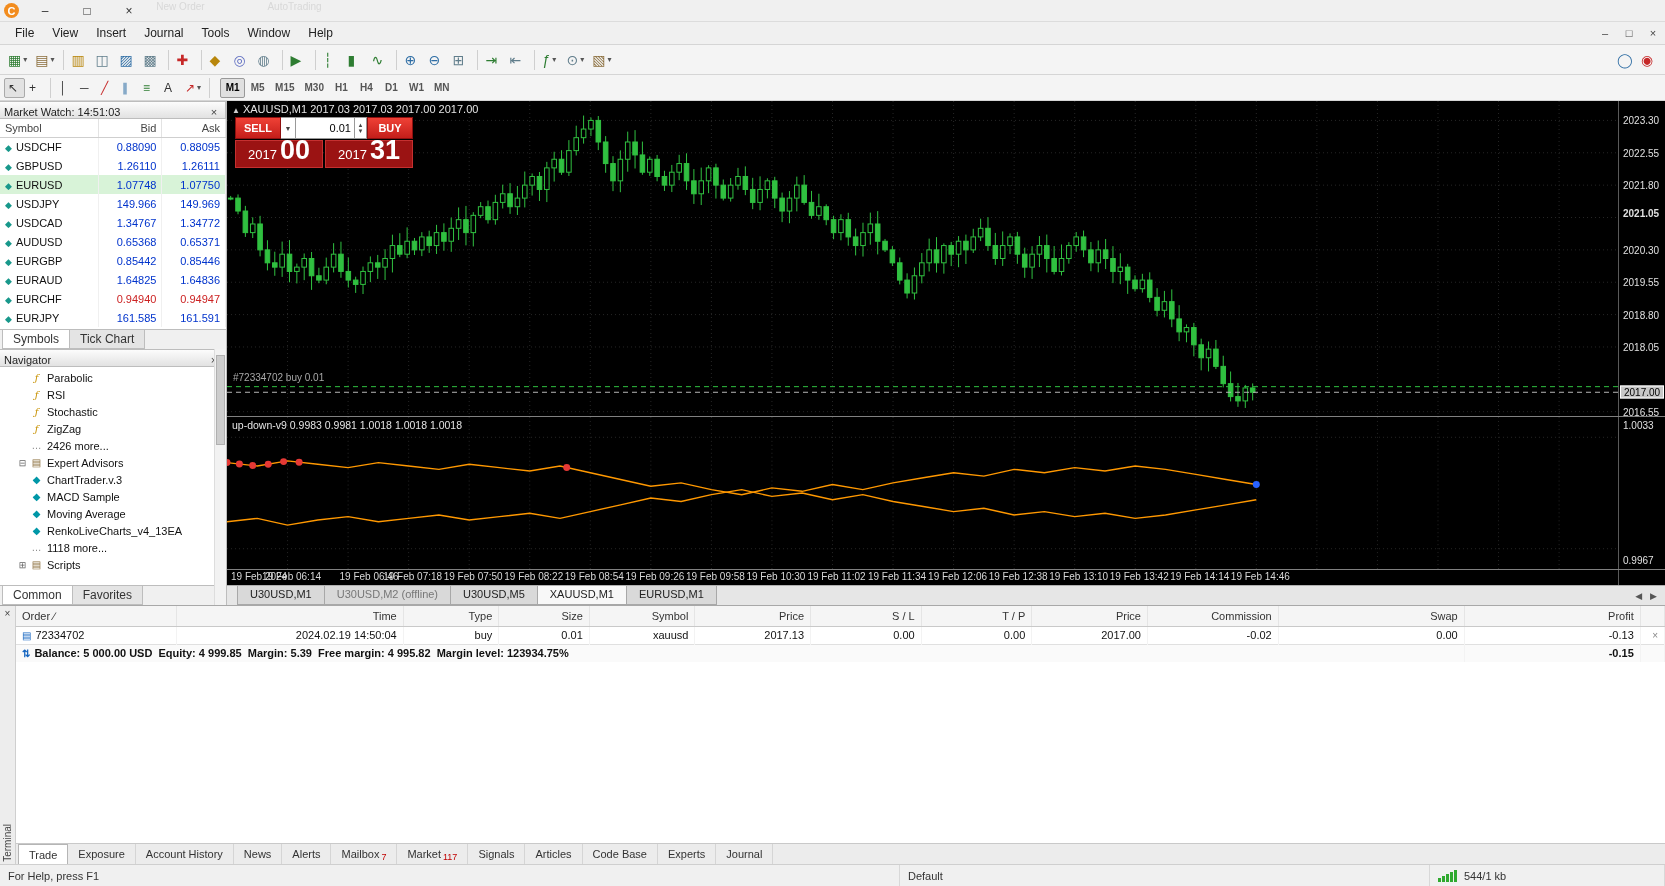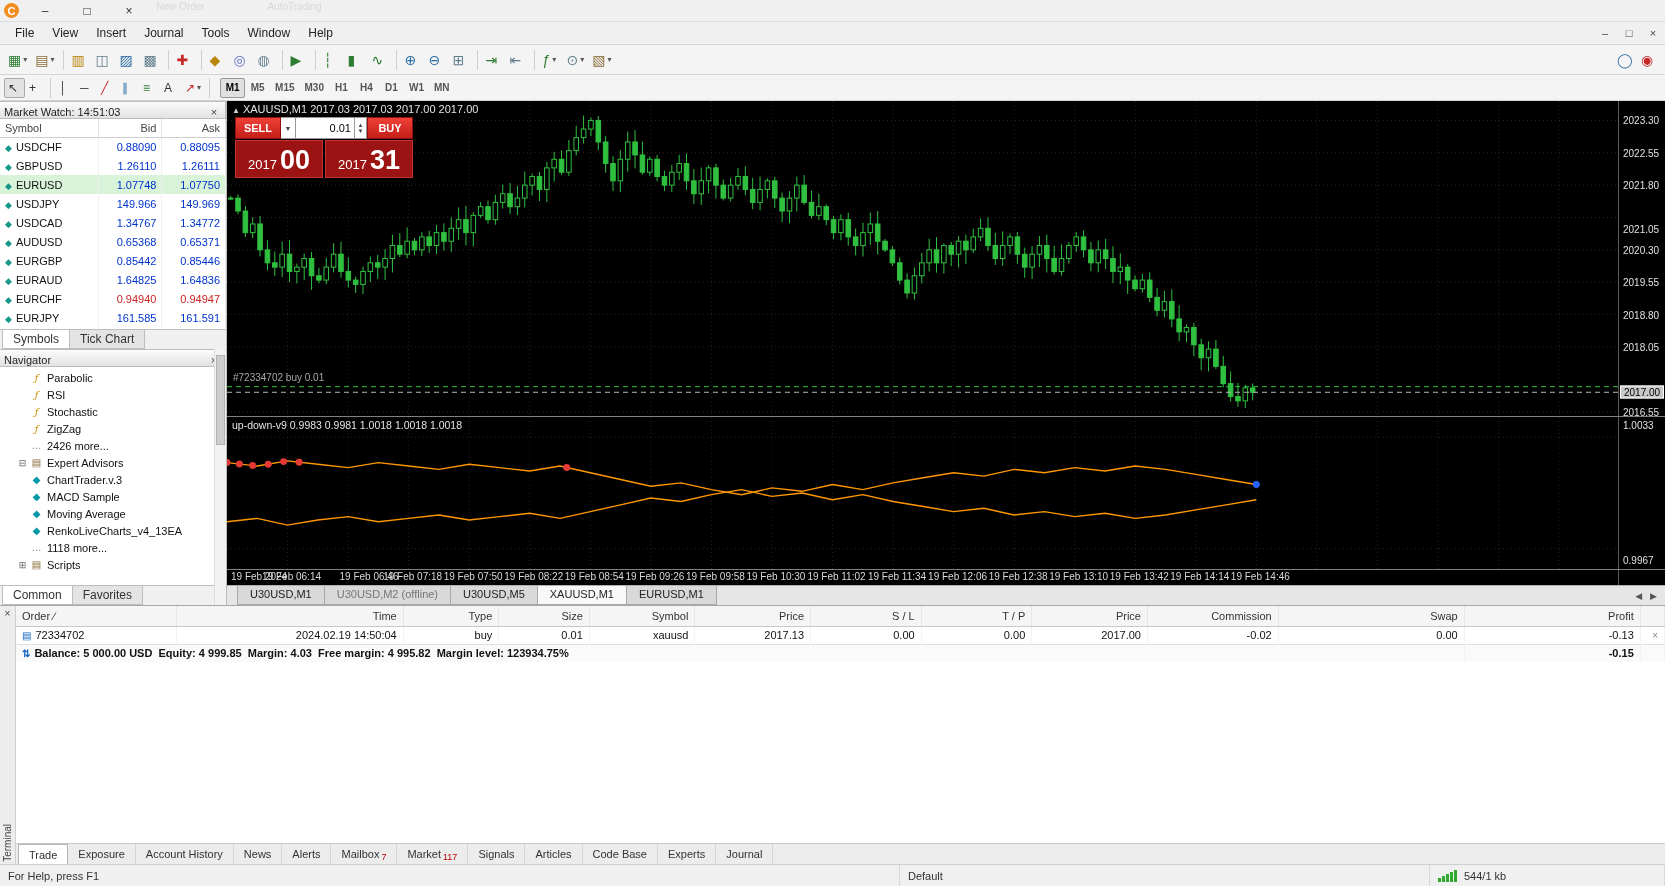"2017" .oc-price { height: 38px -> 28px }
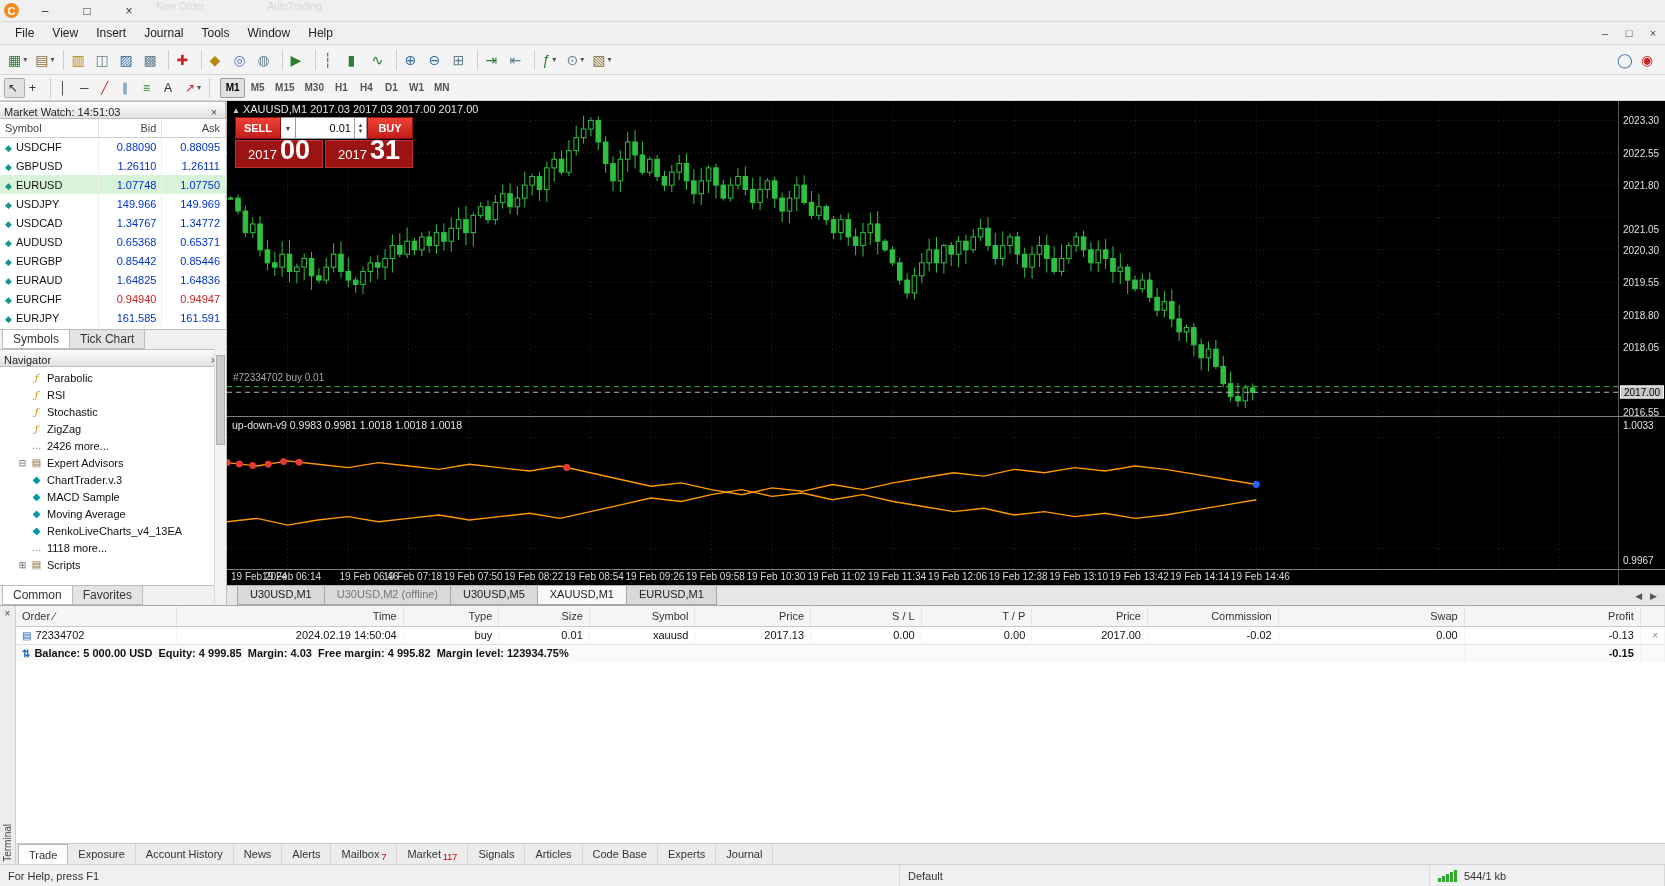"2021.05" div.plabel { font-weight: none -> bold; top: 128px -> 112px }
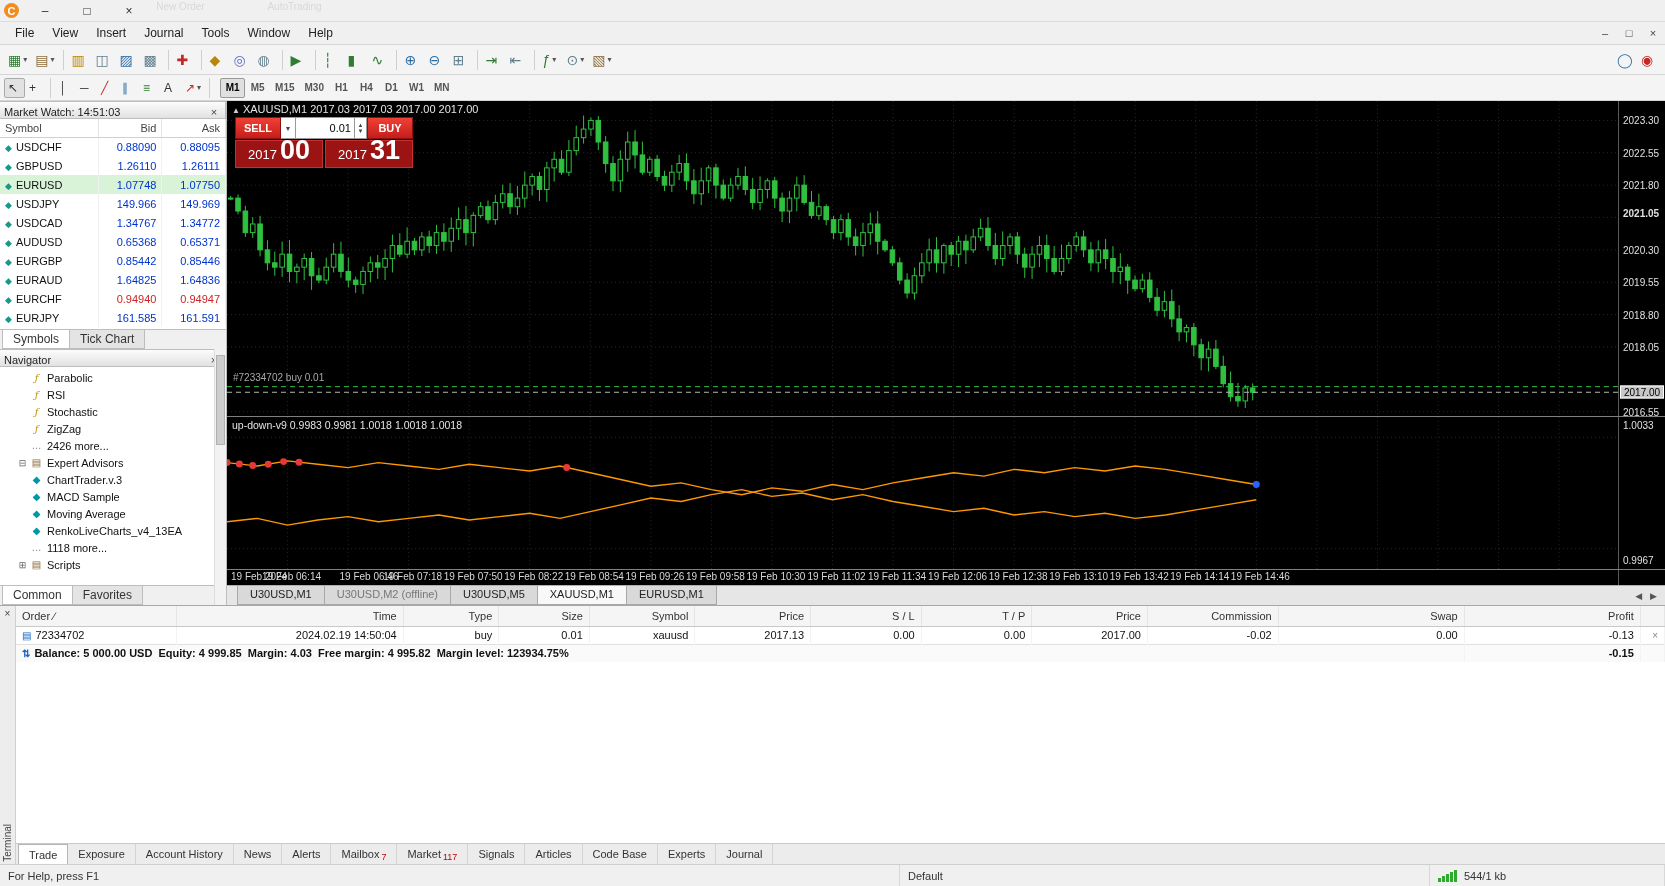"Balance: 5 000.00 USD Equity:" span { text: 4.03 -> 5.39 }
